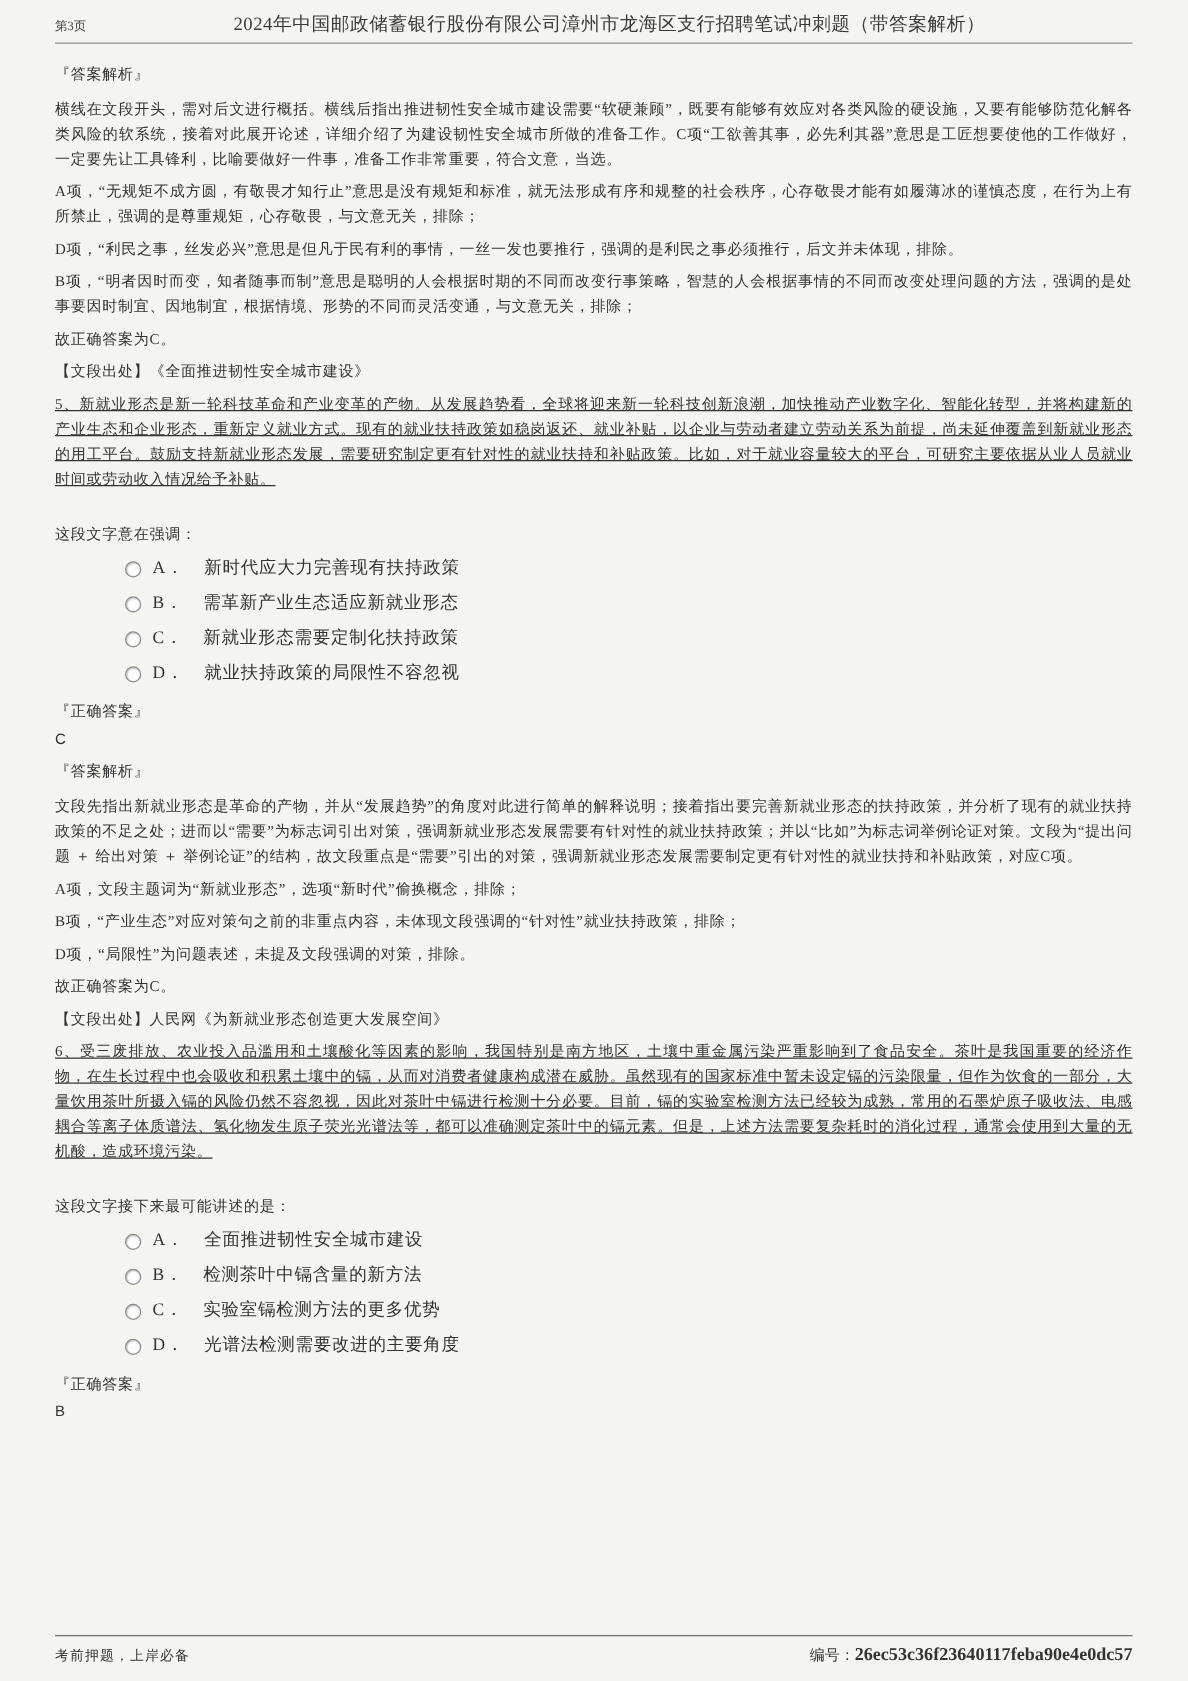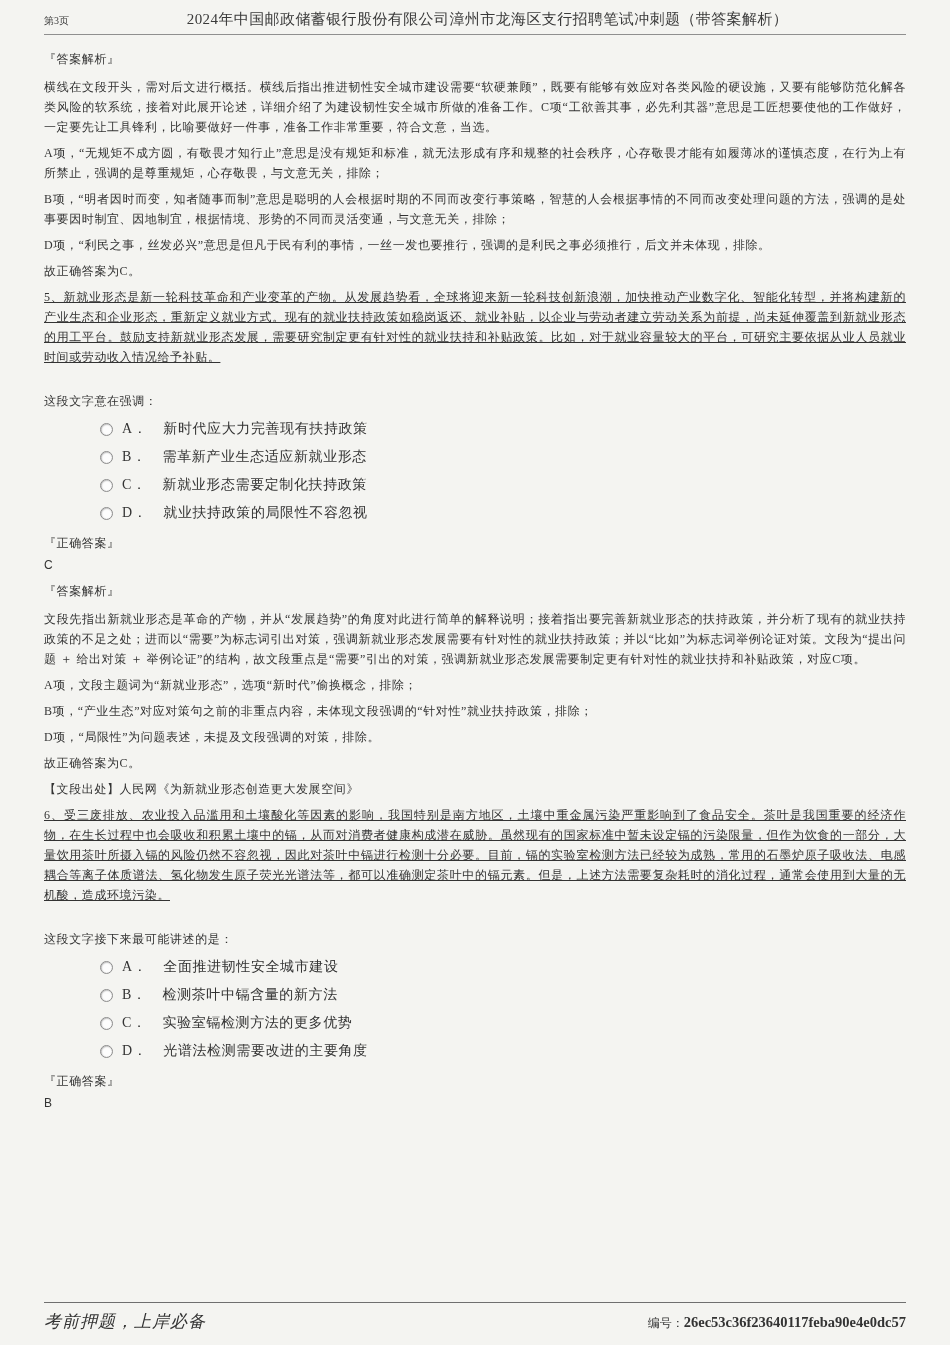"B项，“明者因时而变，知者随事而制”意思是聪明的人会根据时期的不同而改变行事策略" p.para { order: before "D项，“利民之事，丝发必兴”意思是但凡于民有利的事情，一丝一发也要推行，强调的是" -> after "D项，“利民之事，丝发必兴”意思是但凡于民有利的事情，一丝一发也要推行，强调的是" }
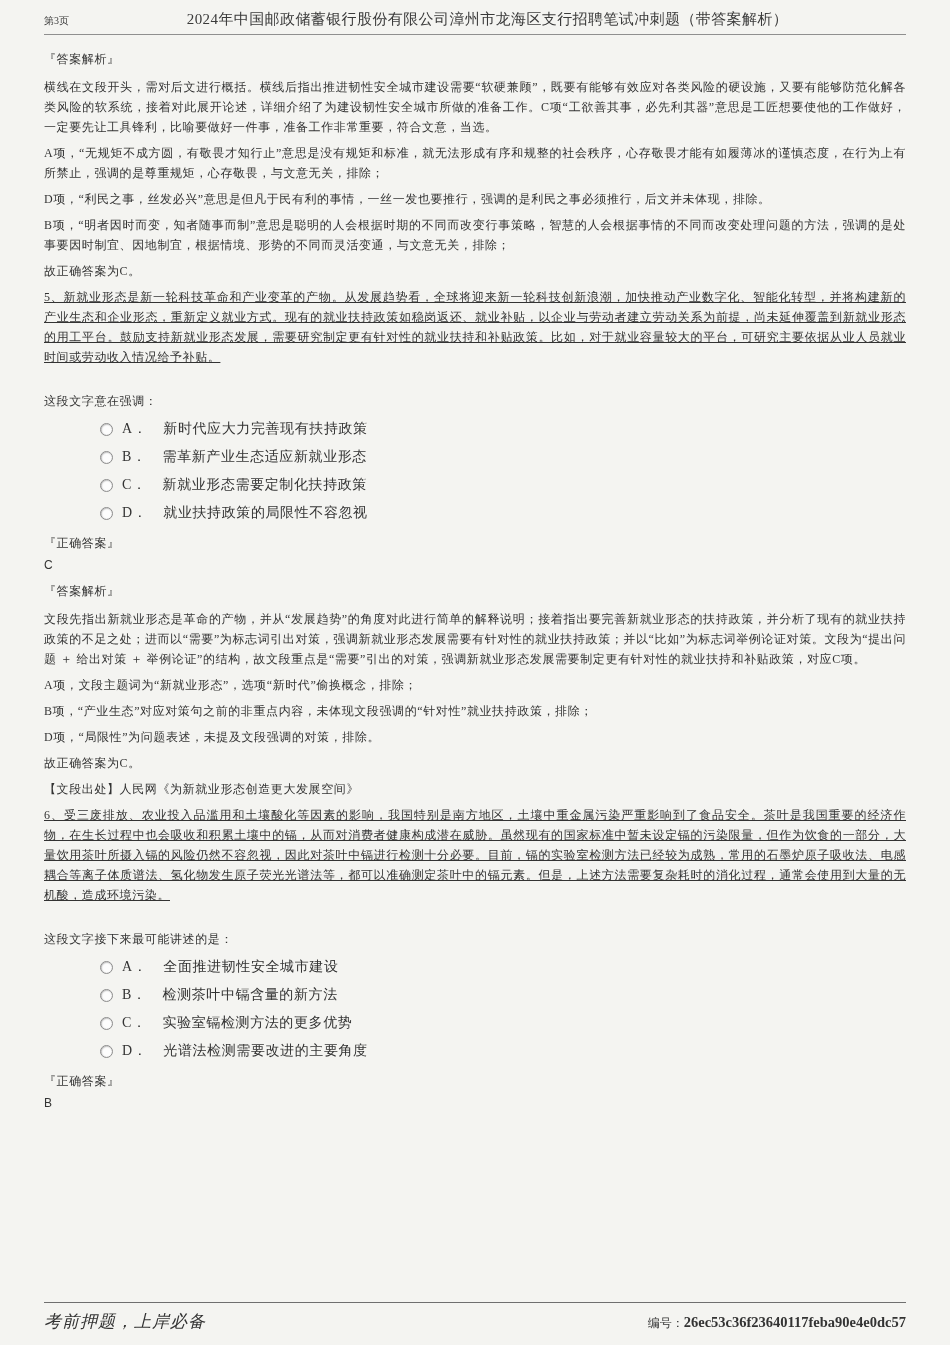"【文段出处】《全面推进韧性安全城市建设》" p.para { html: none -> <p>【文段出处】《全面推进韧性安全城市建设》</p> }
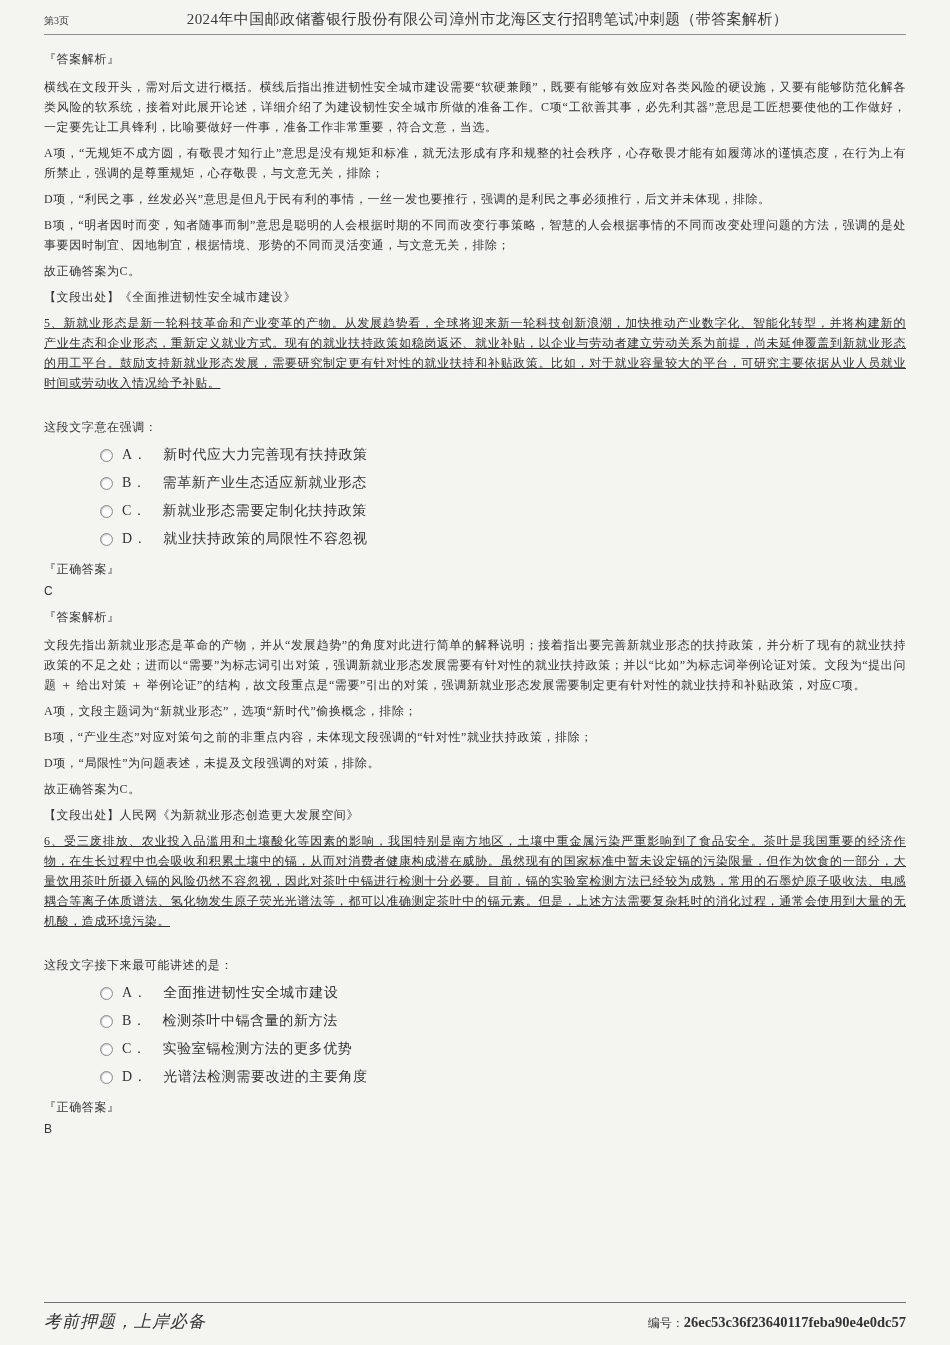"考前押题，上岸必备" .footer-left { font-size: 17px -> 11px; font-style: italic -> none }
